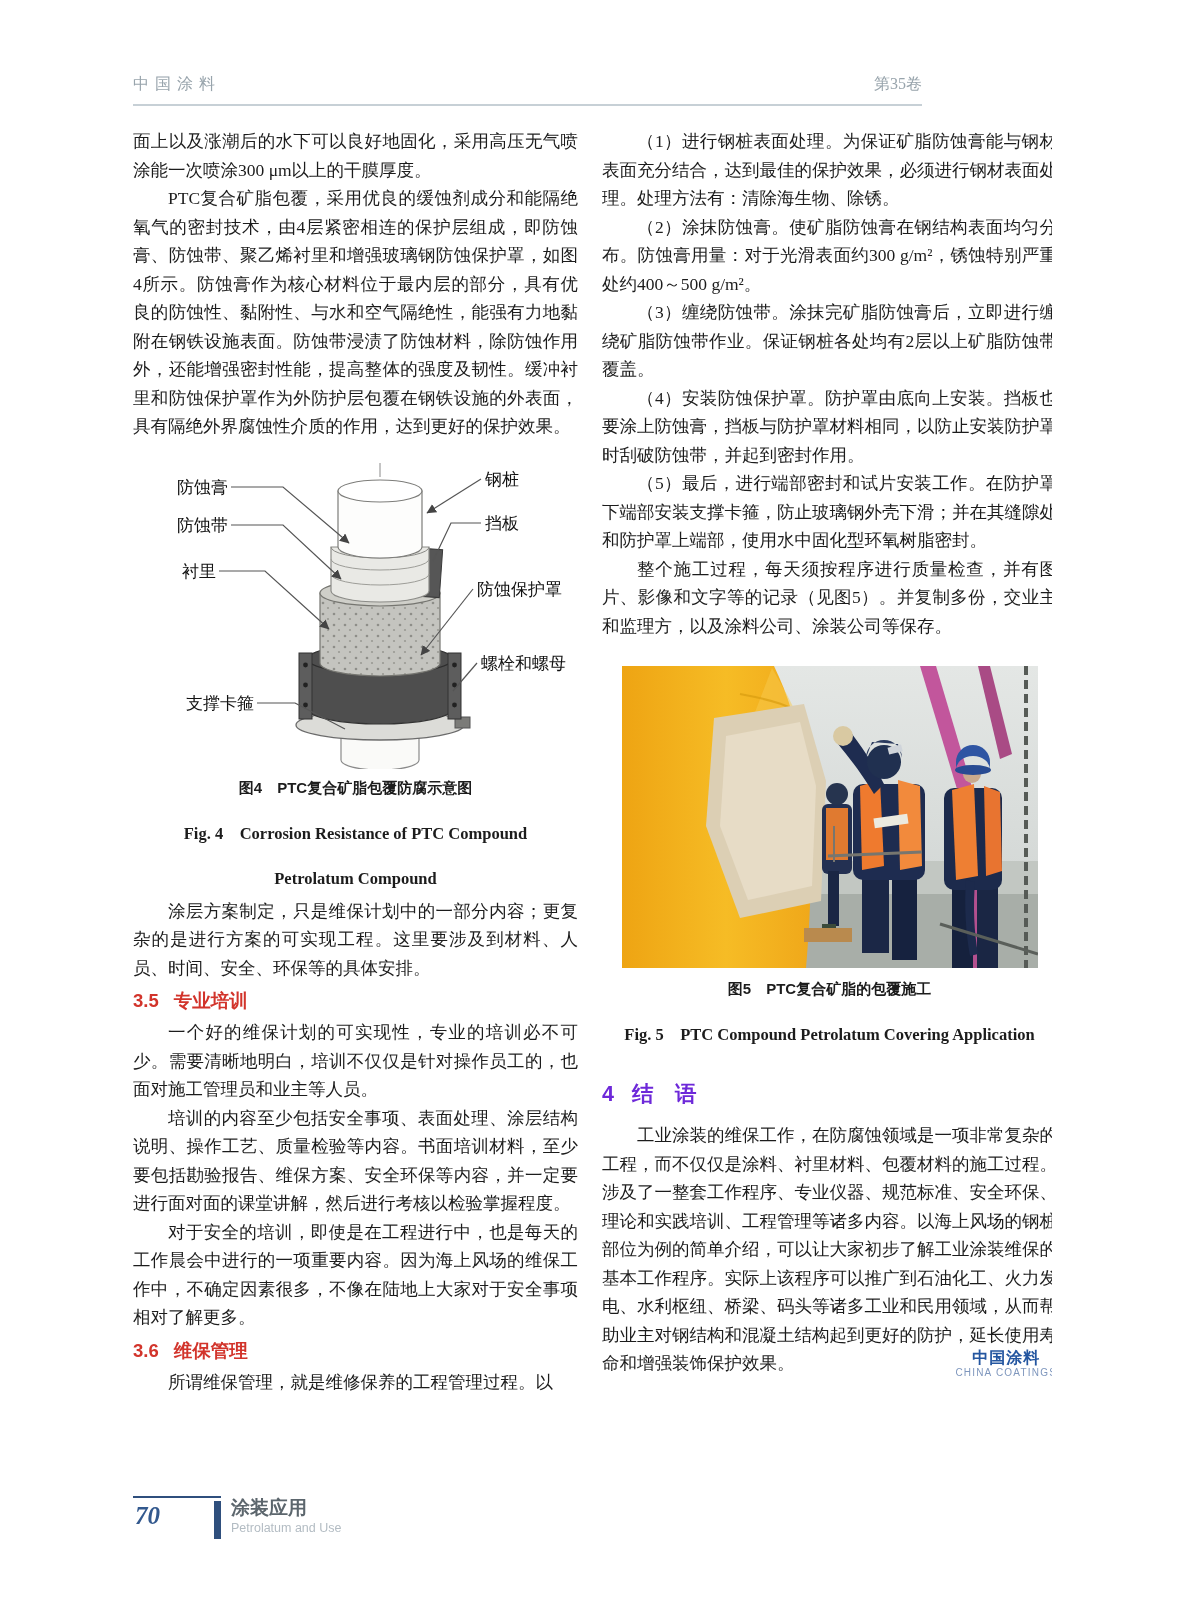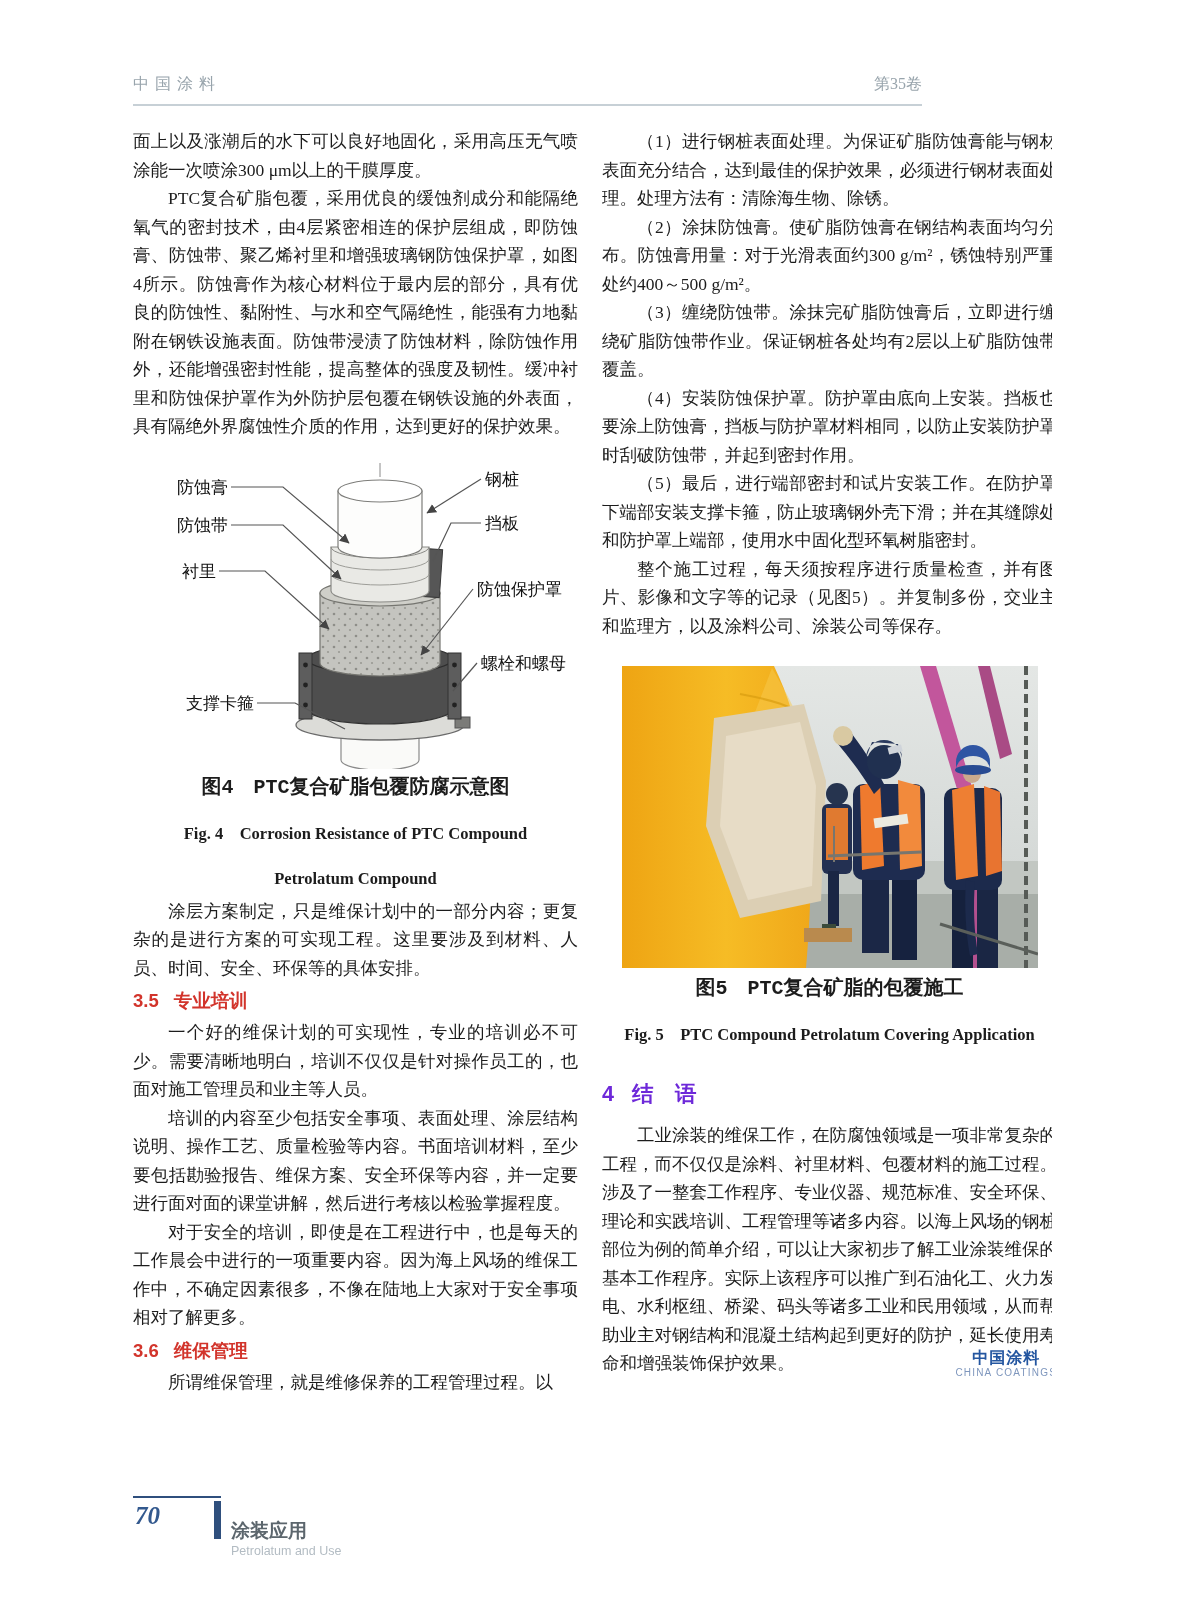"图4 PTC复合矿脂包覆防腐示意图" .cap-cn { font-family: Liberation Mono, monospace -> Liberation Sans, sans-serif; font-size: 20px -> 15px }
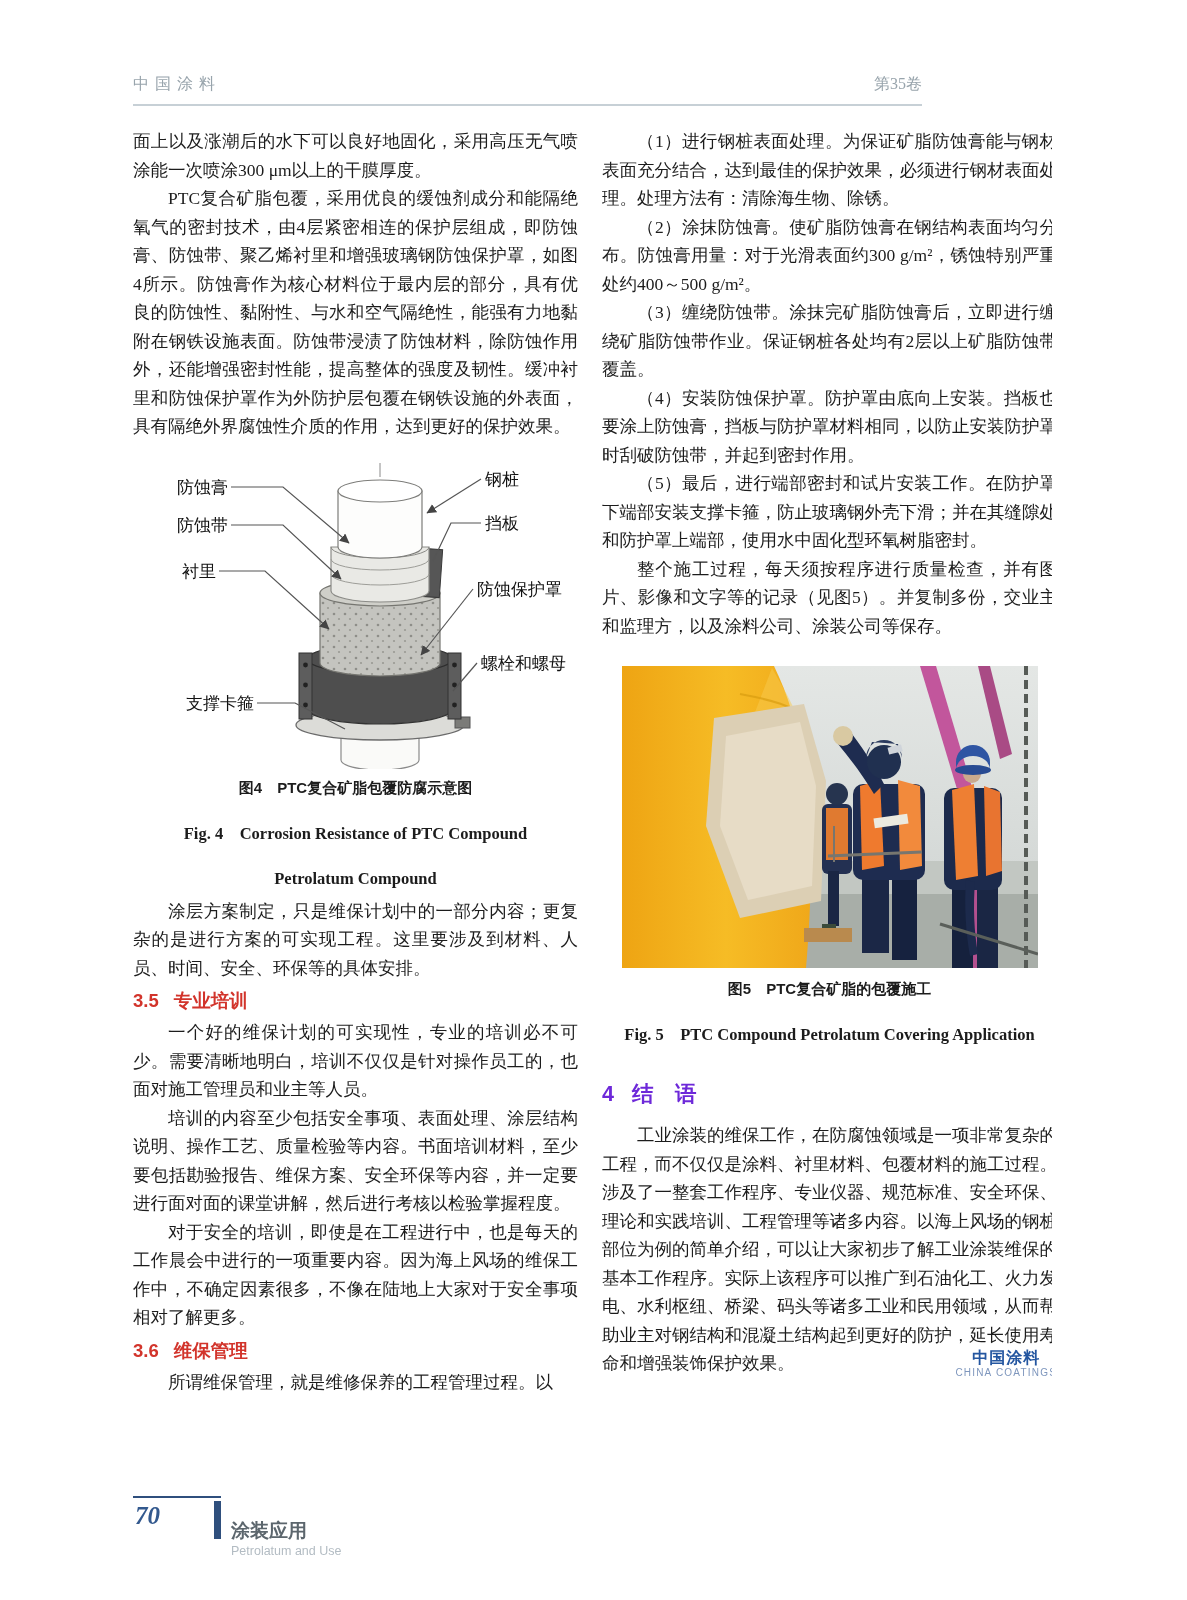"涂装应用" .footer-text { margin-top: 23px -> none }
